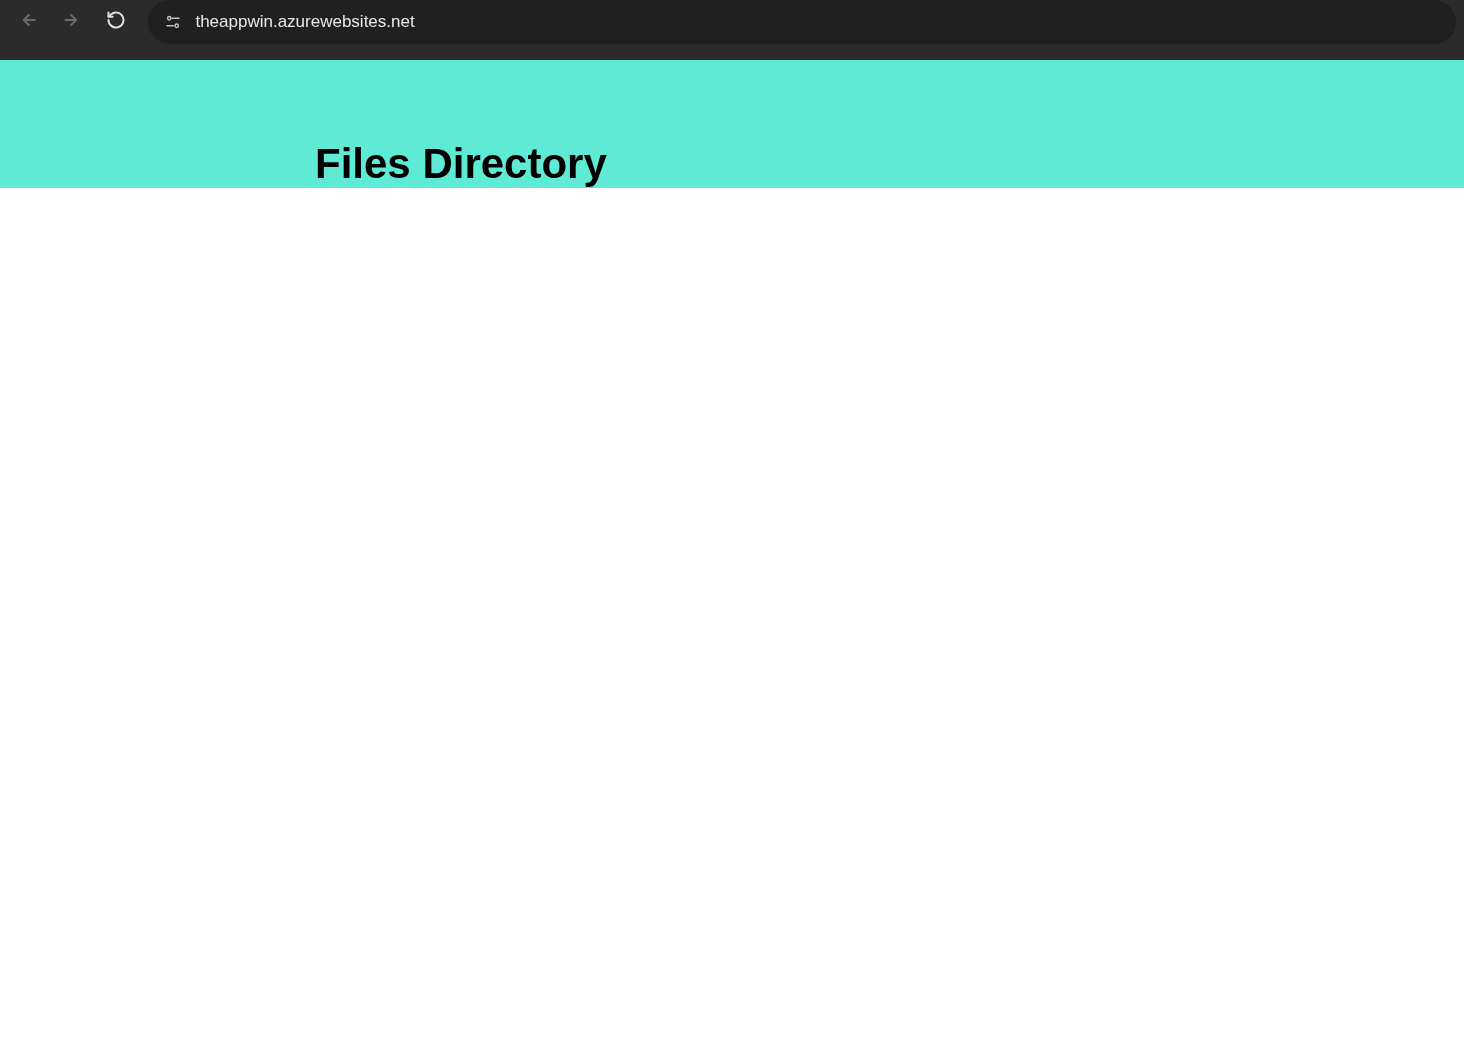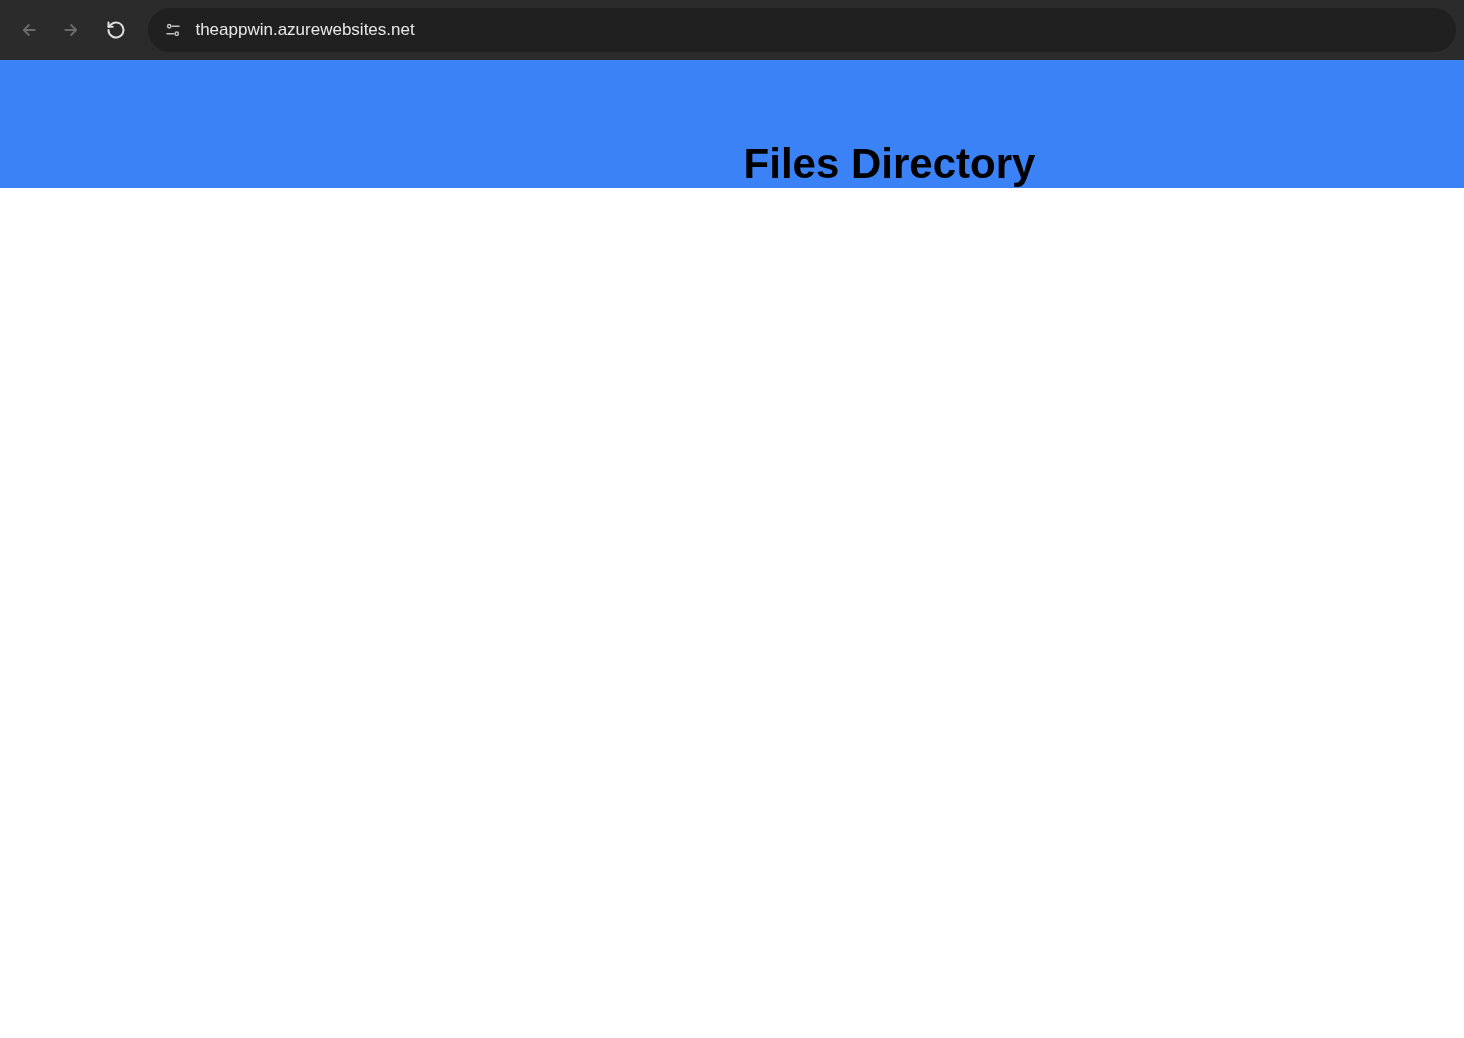"theappwin.azurewebsites.net" .browser-chrome { align-items: center -> flex-start }
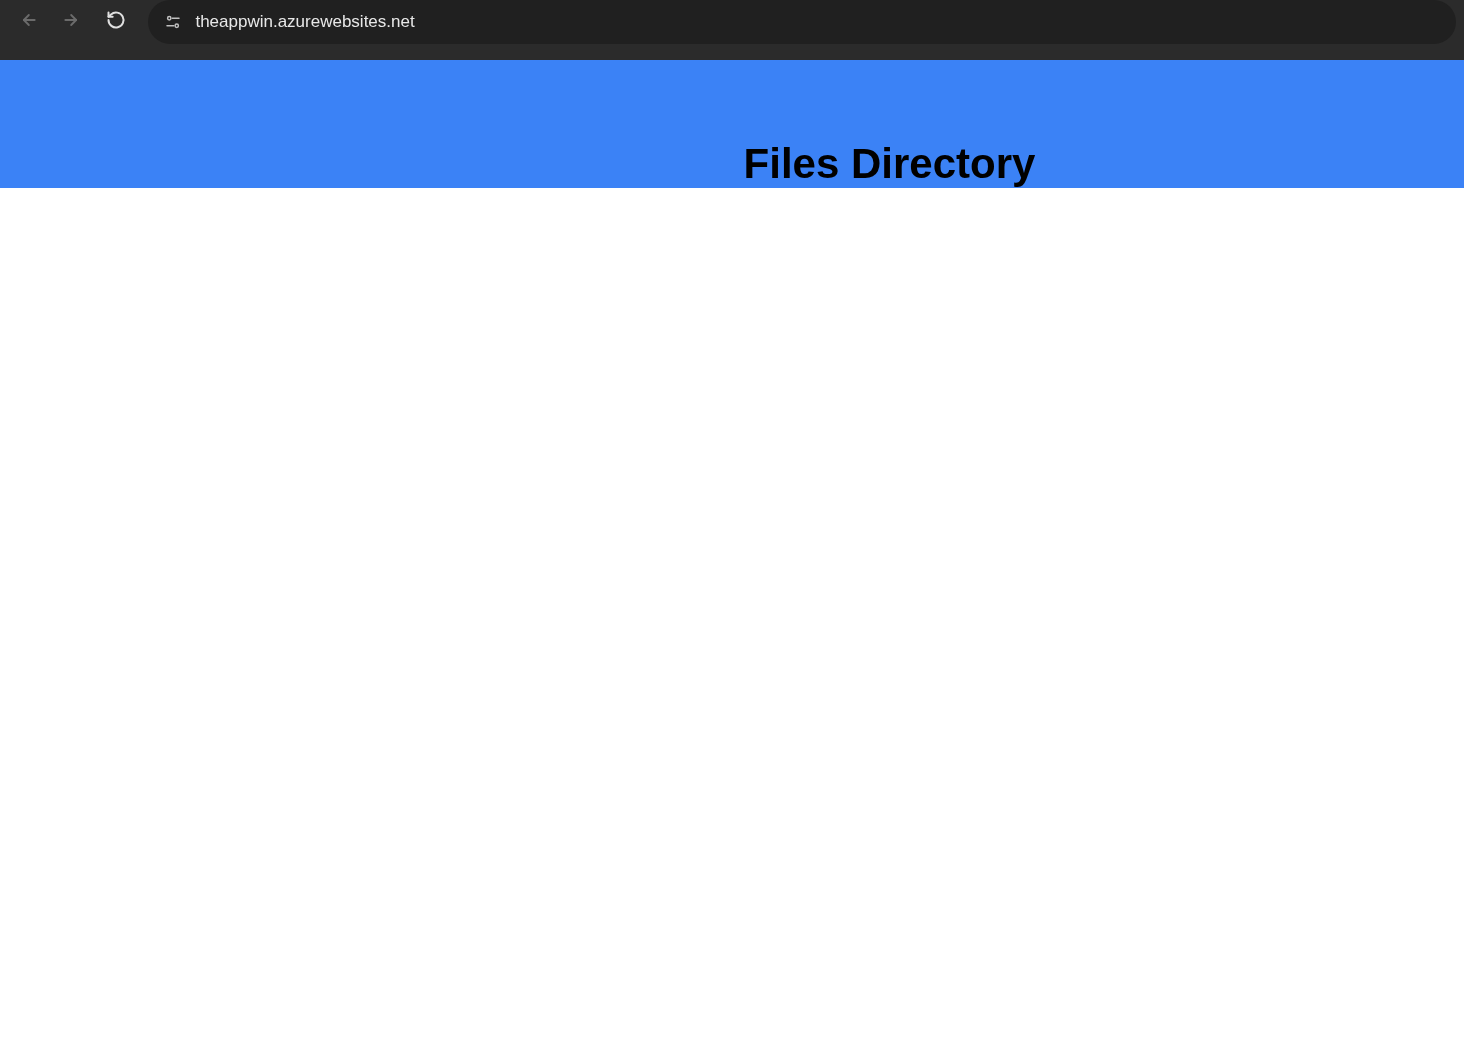"Files Directory" .page-content { background: #3b82f6 -> #5eead4; text-align: center -> none }
